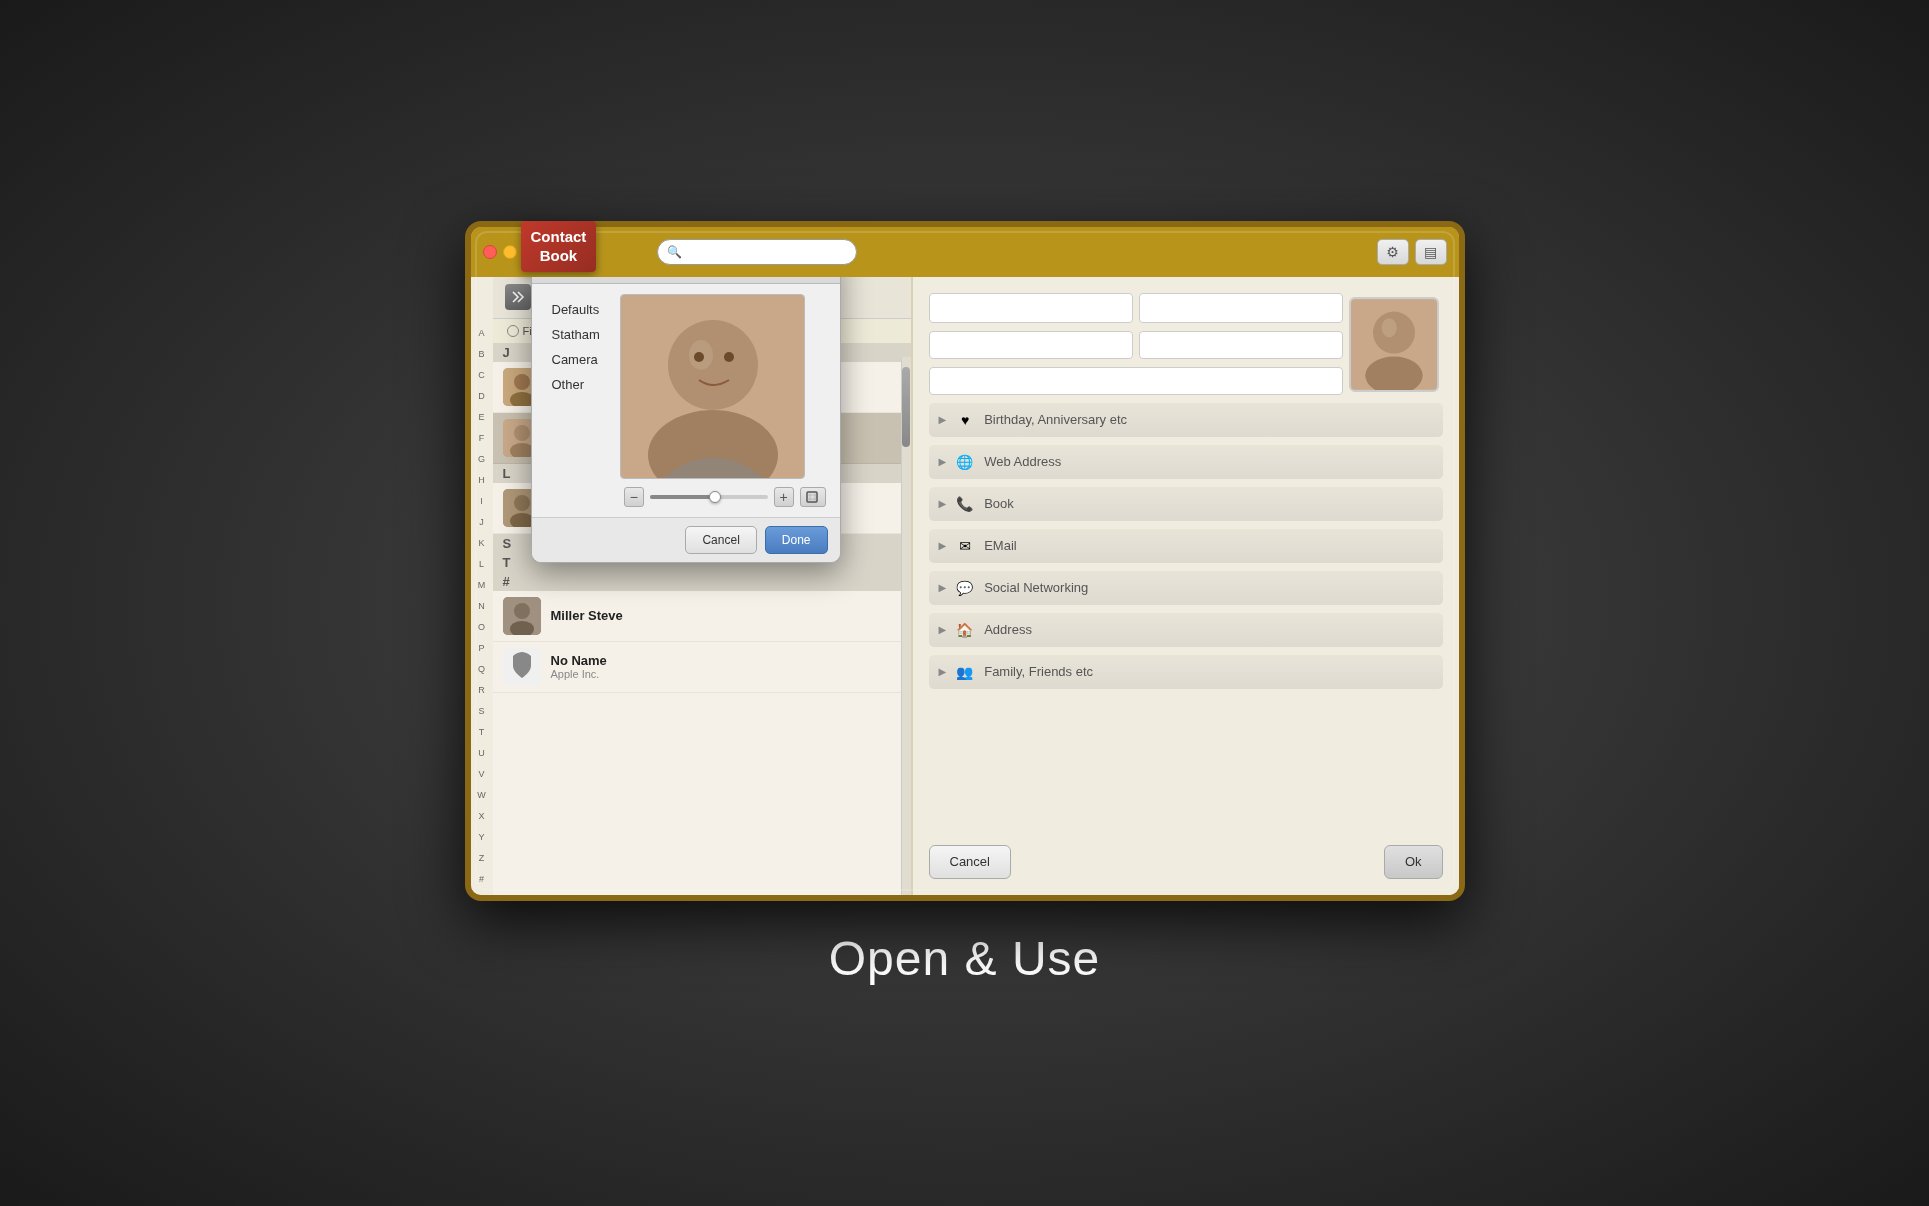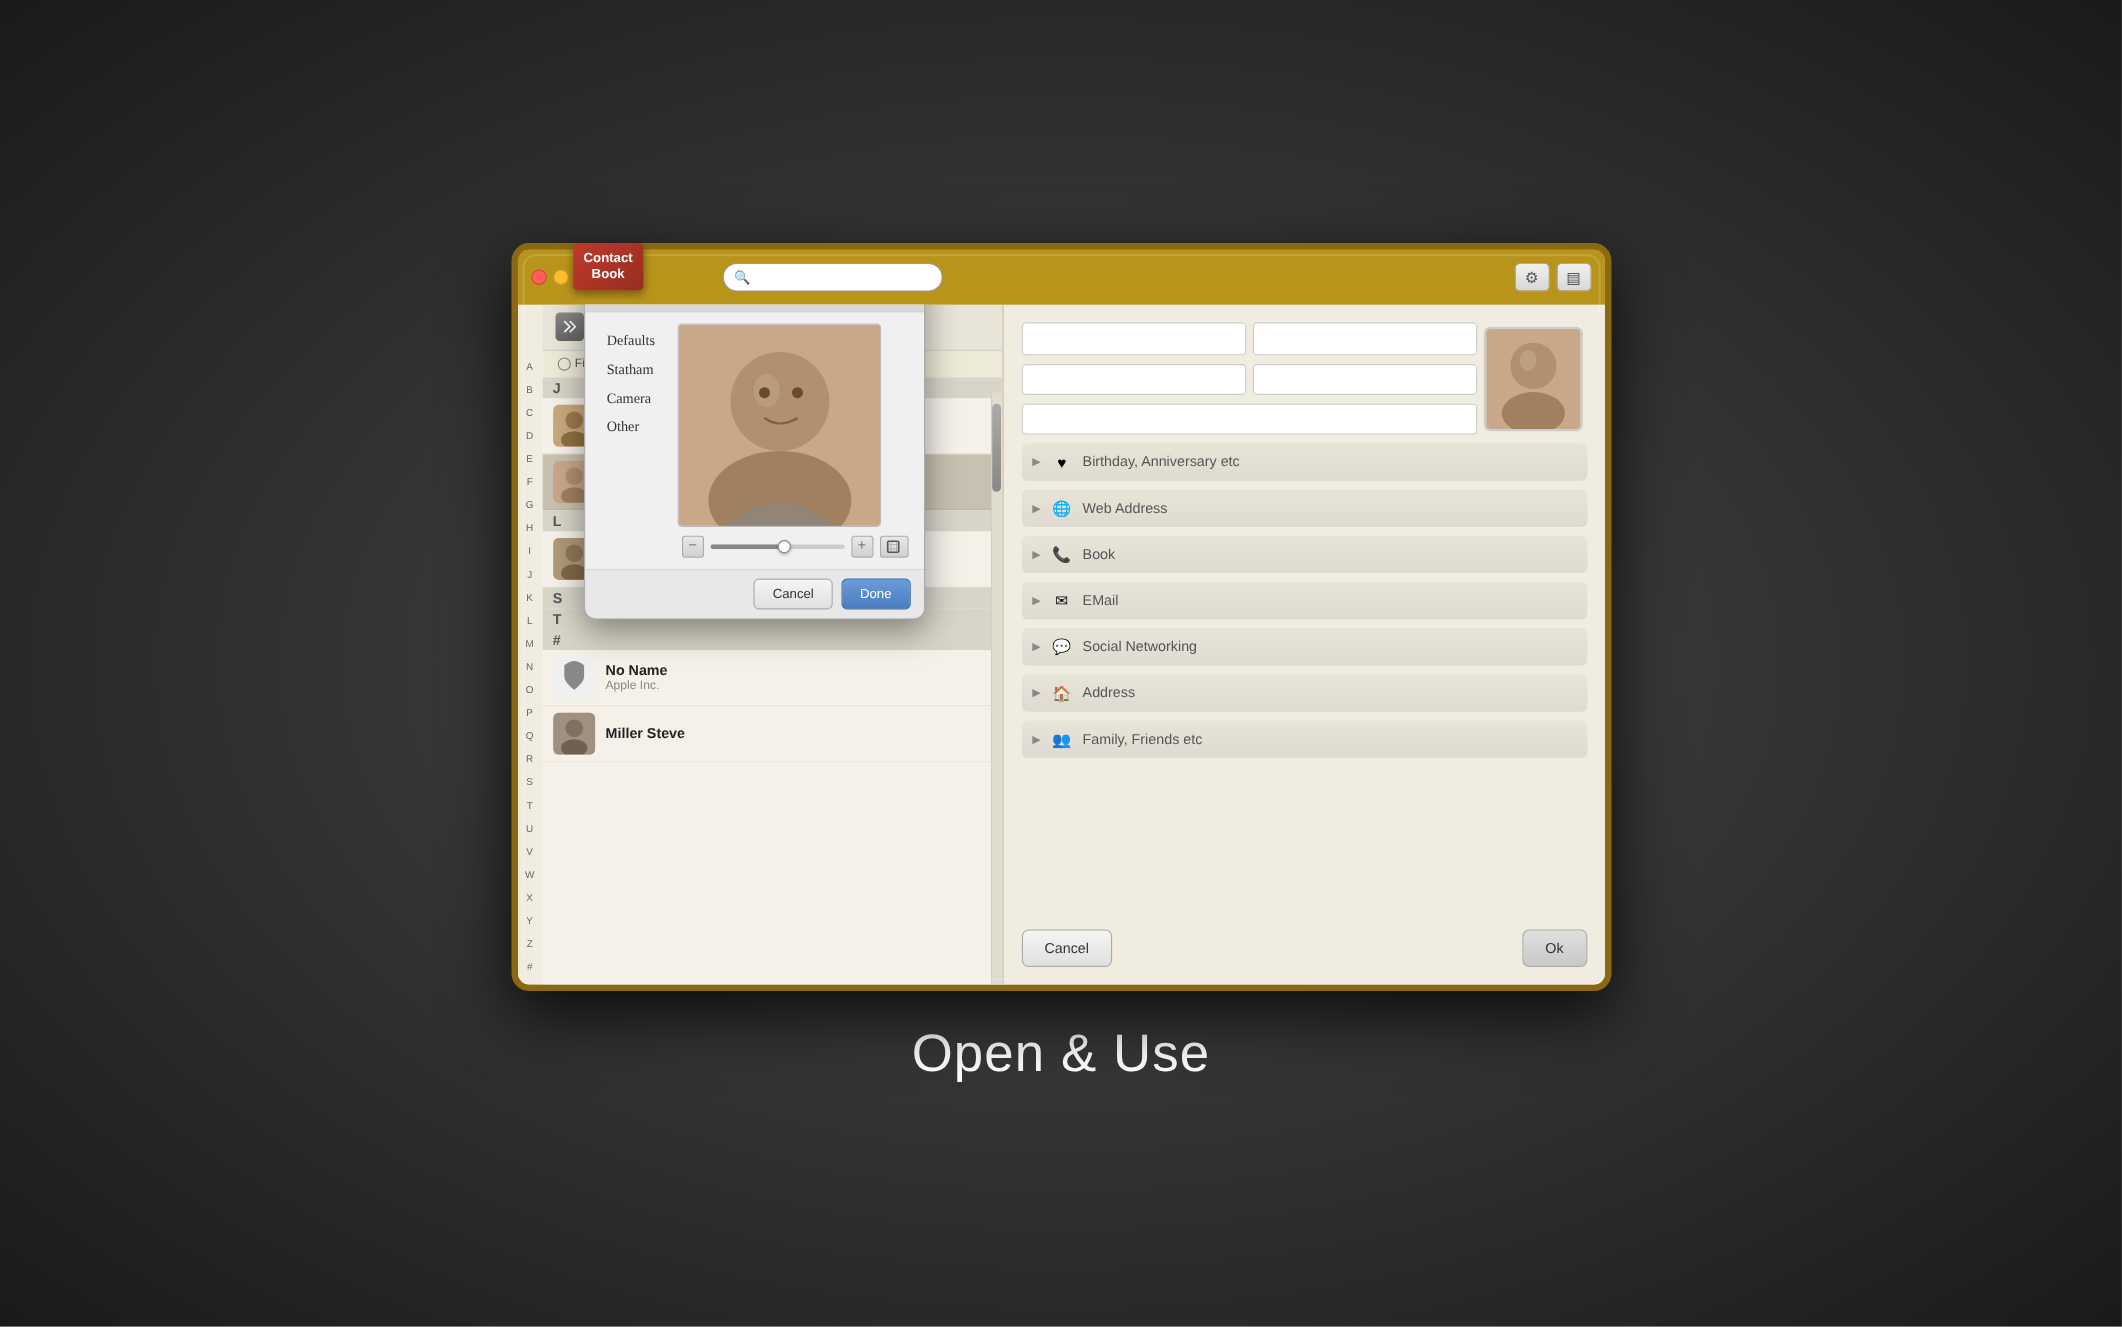"Contact" .contact-book-badge { font-size: 12px -> 15px }
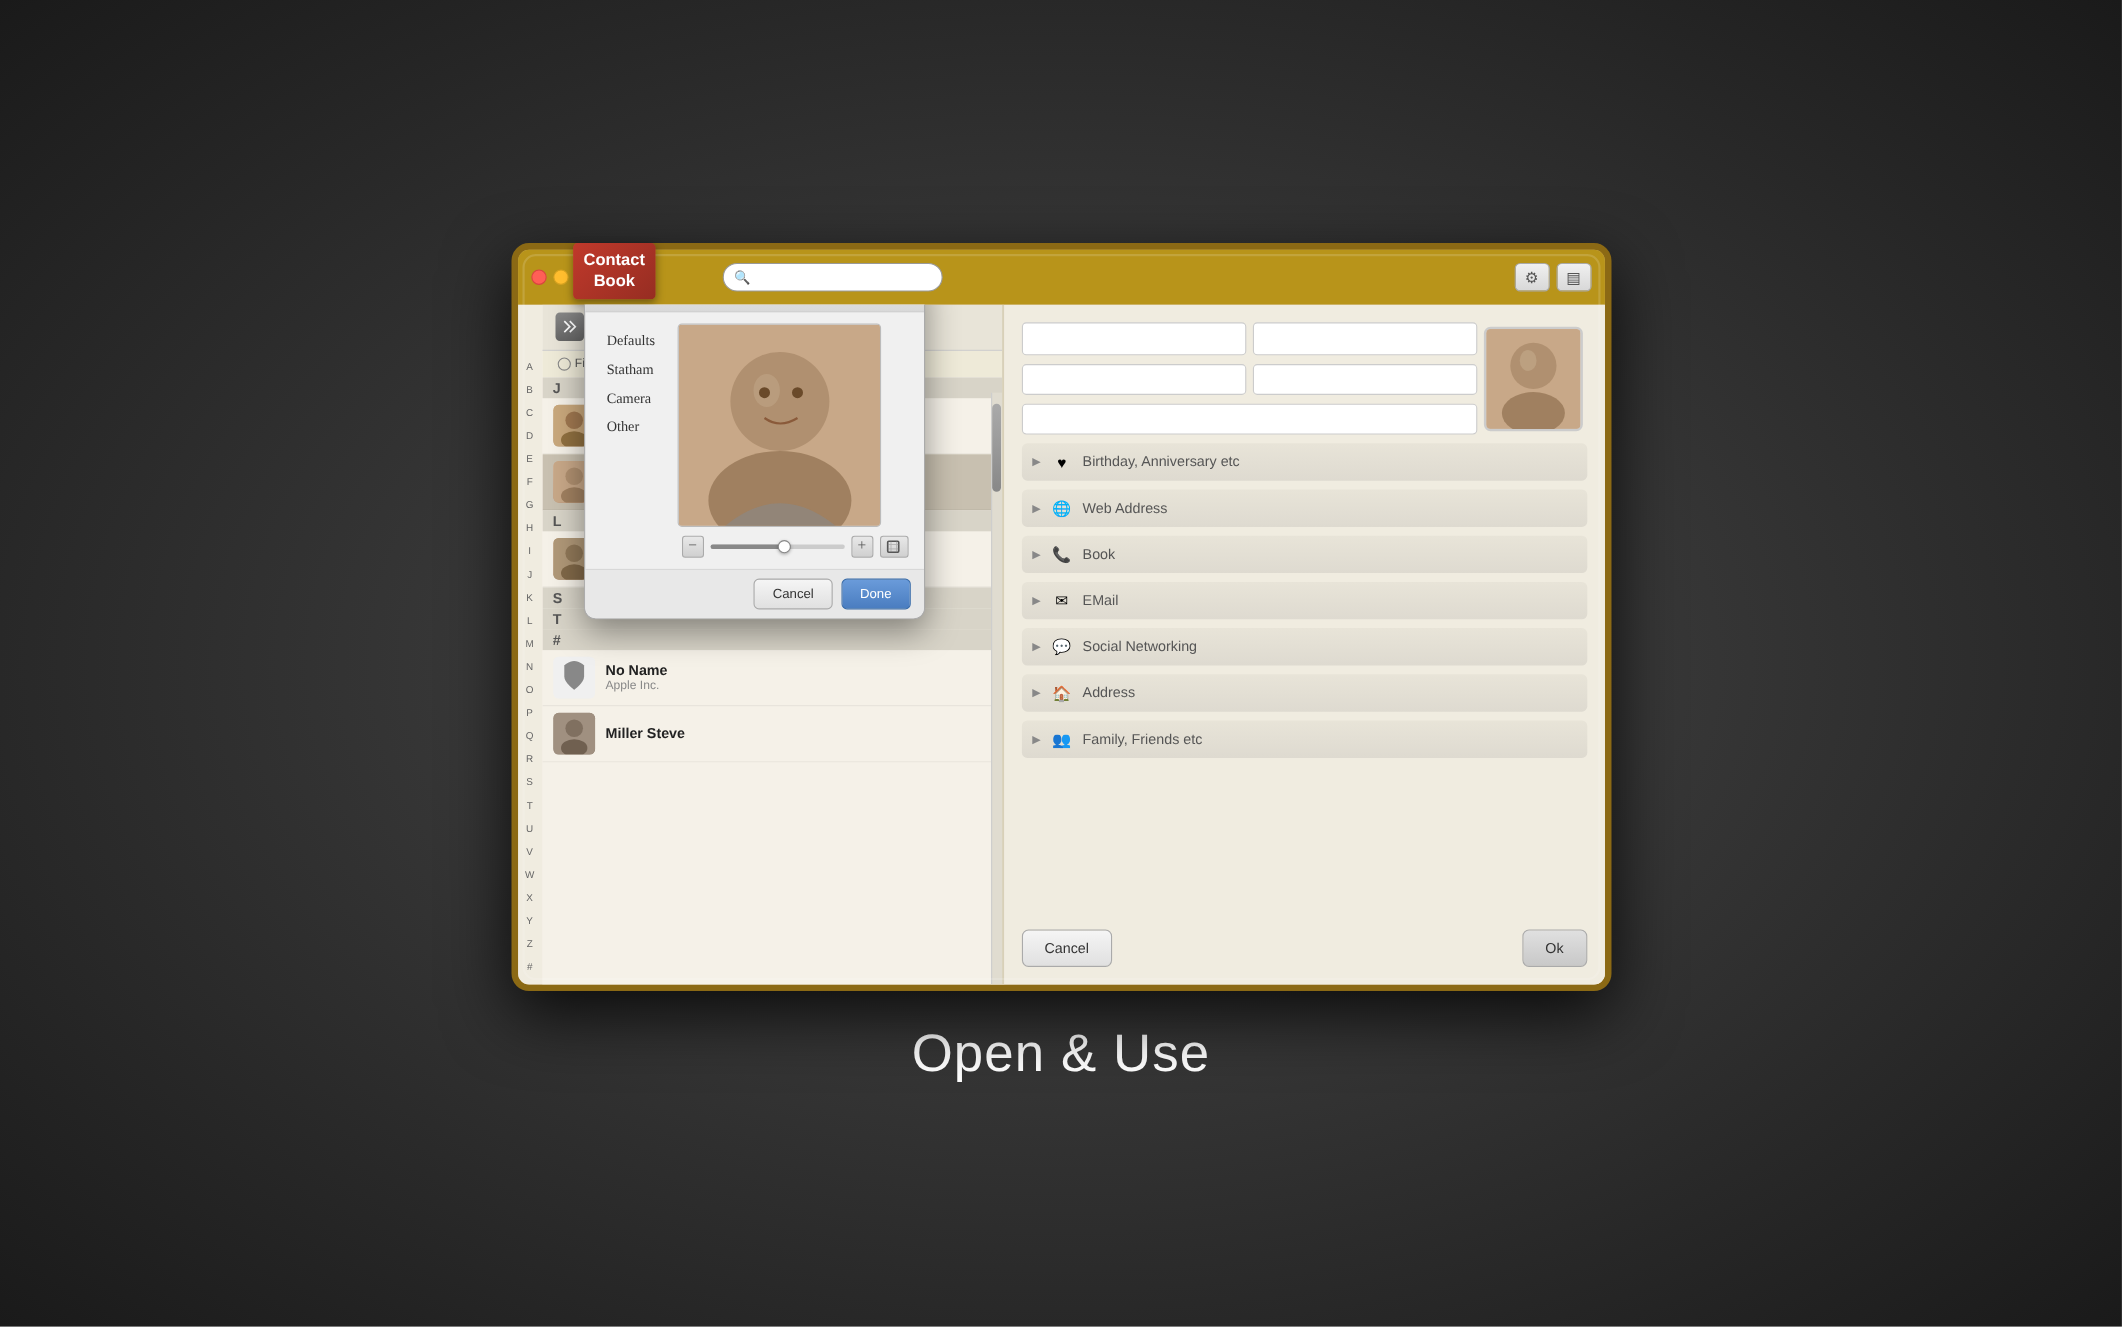"Defaults" .dialog-body { font-family: Liberation Serif, serif -> none }
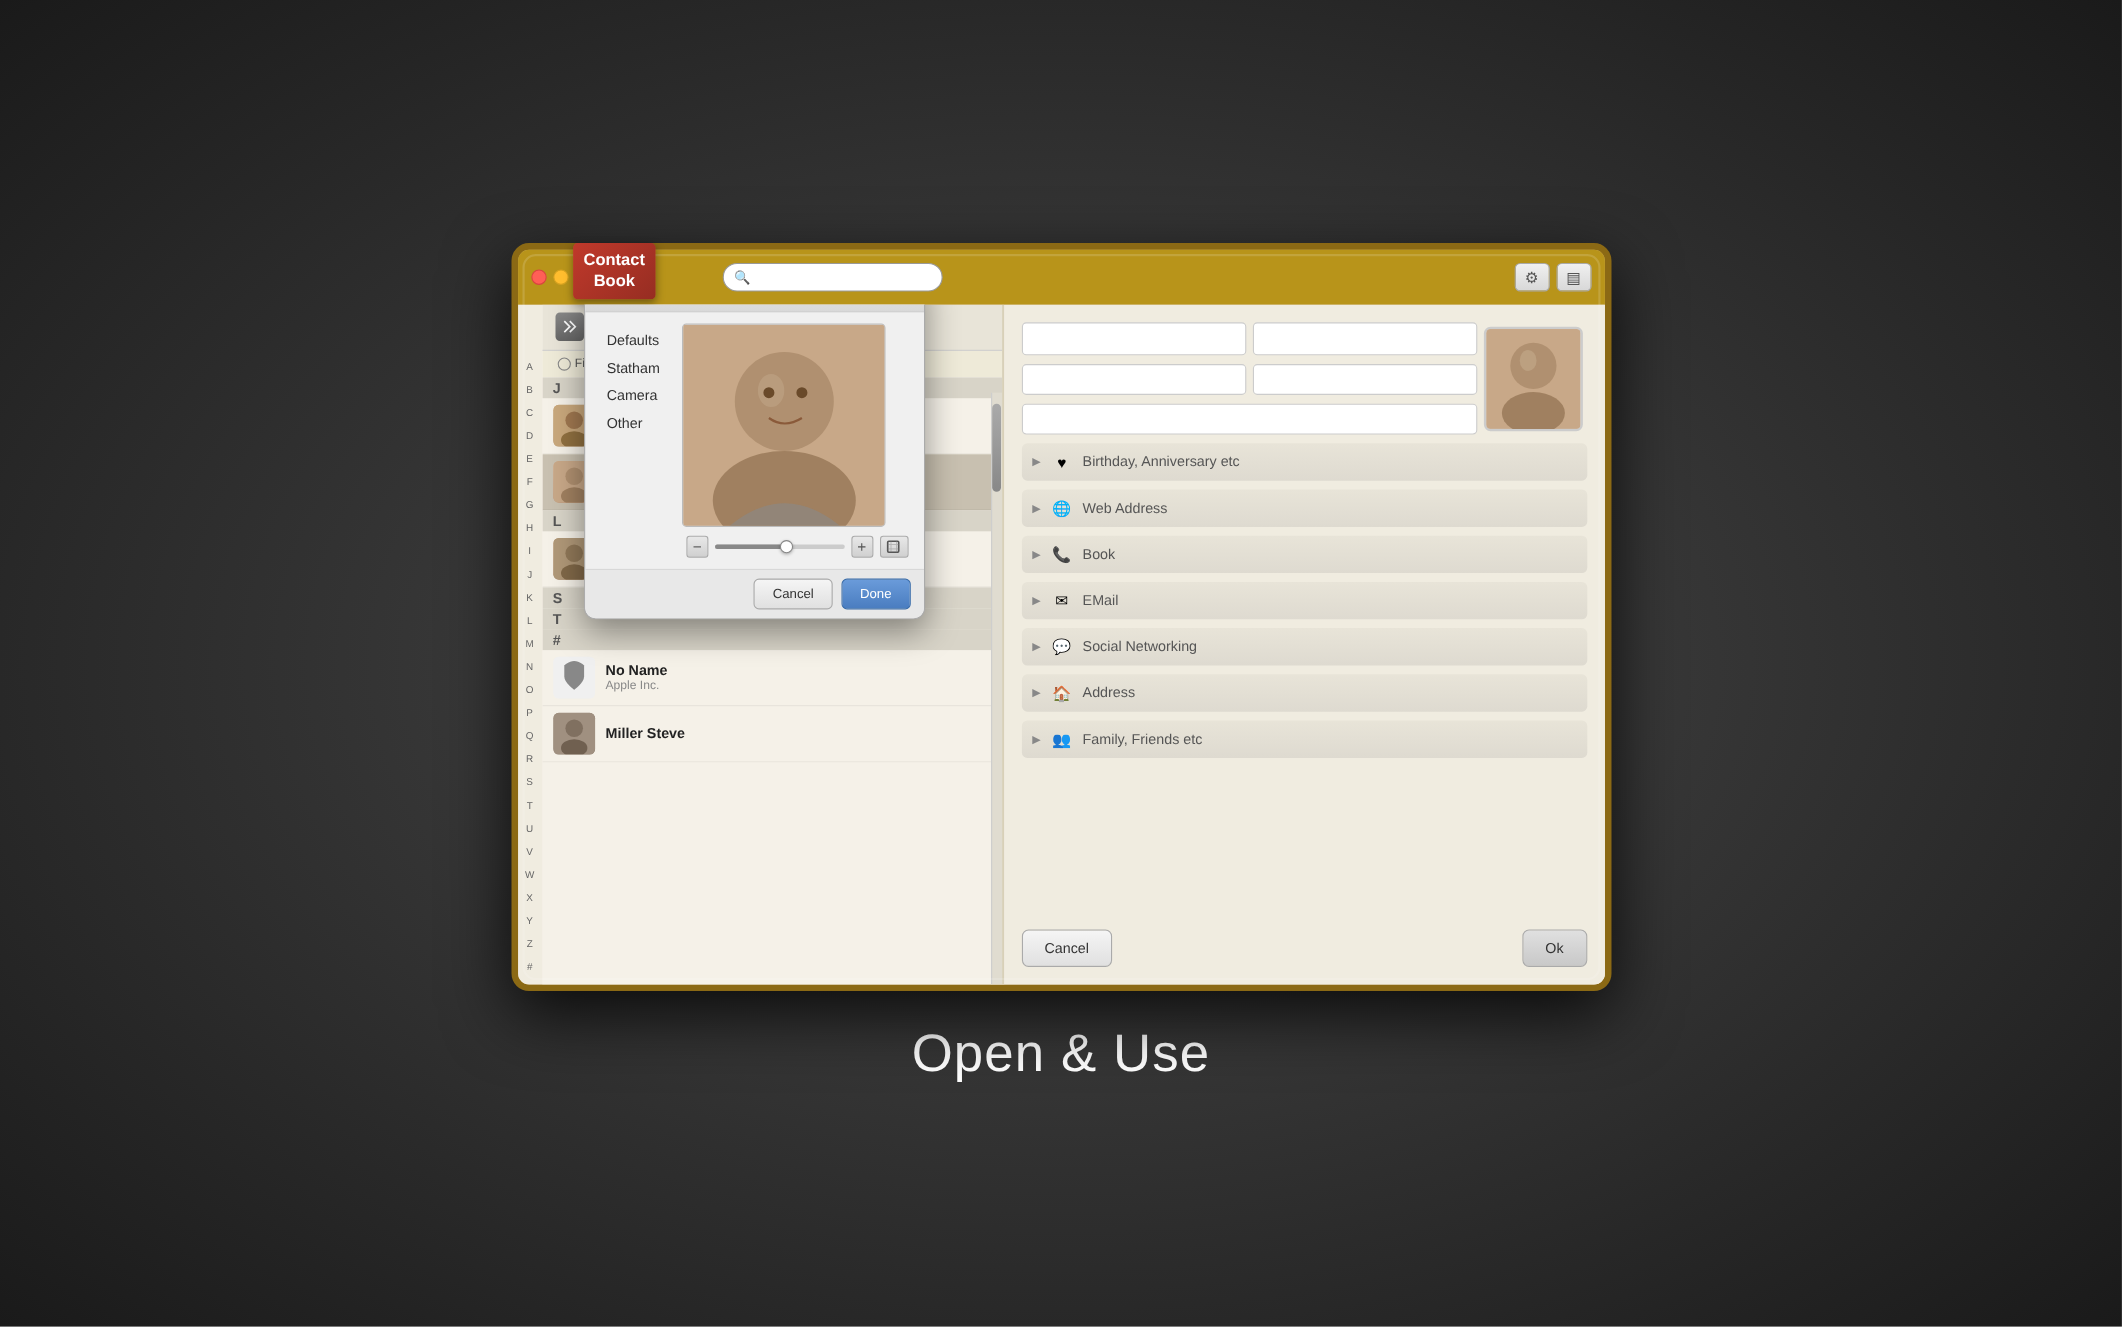"No Name" div.contact-item { order: before "Miller Steve" -> after "Miller Steve" }
